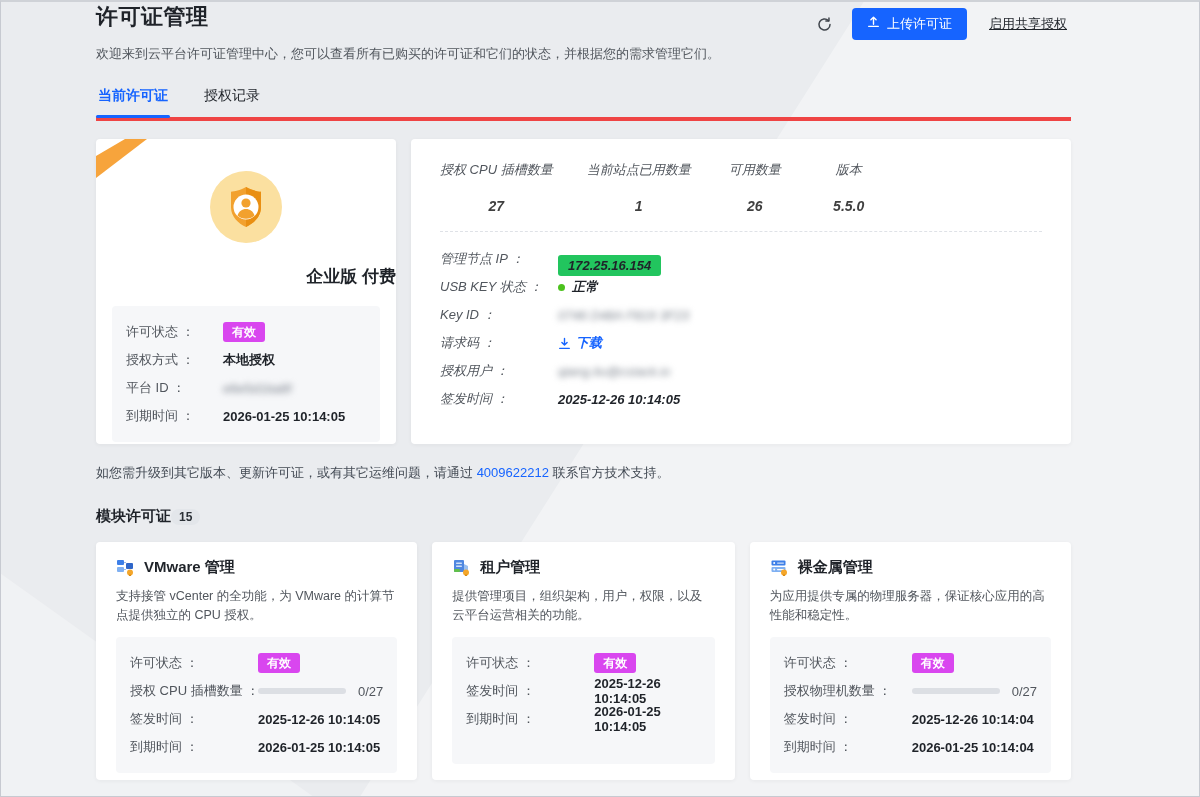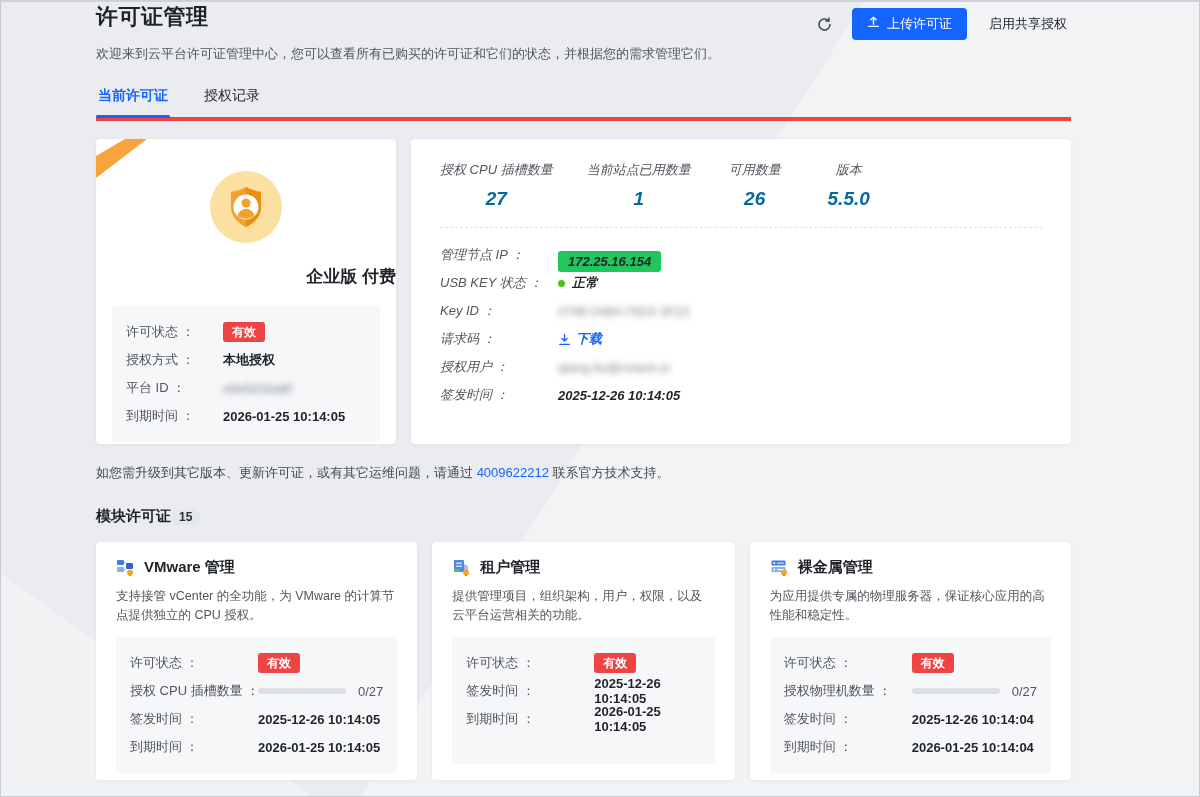"启用共享授权" .btn-text { text-decoration: none -> underline }
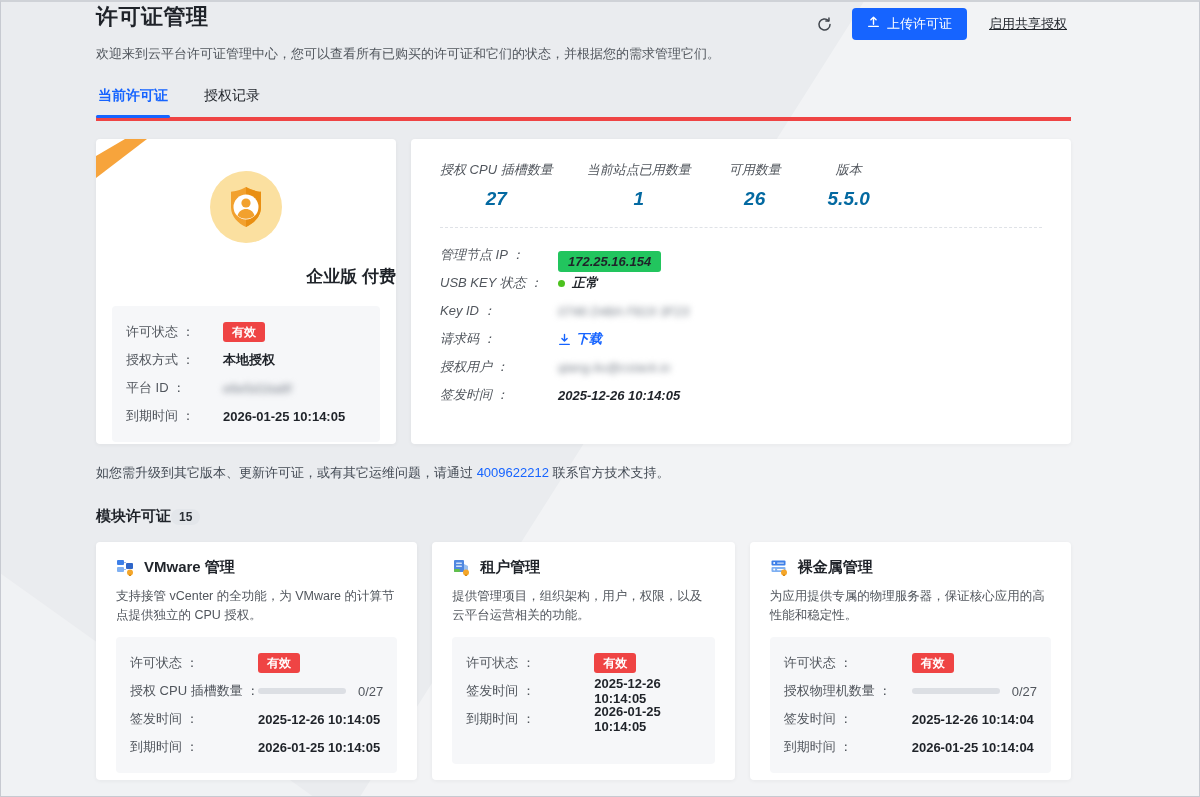"27" .stat-value { color: #0369a1 -> #404040; font-size: 19px -> 14px; margin-top: 9px -> 19px }
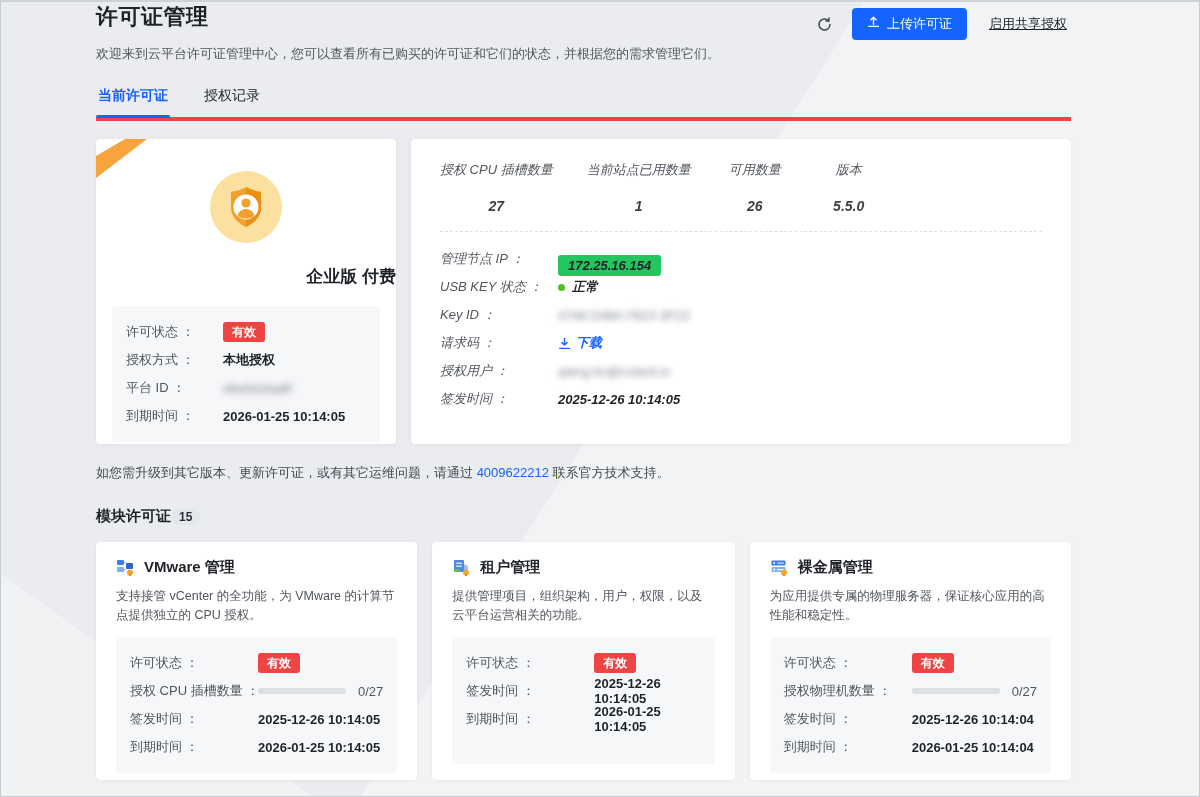"有效" .badge-valid { background: #ef4444 -> #d946ef }
